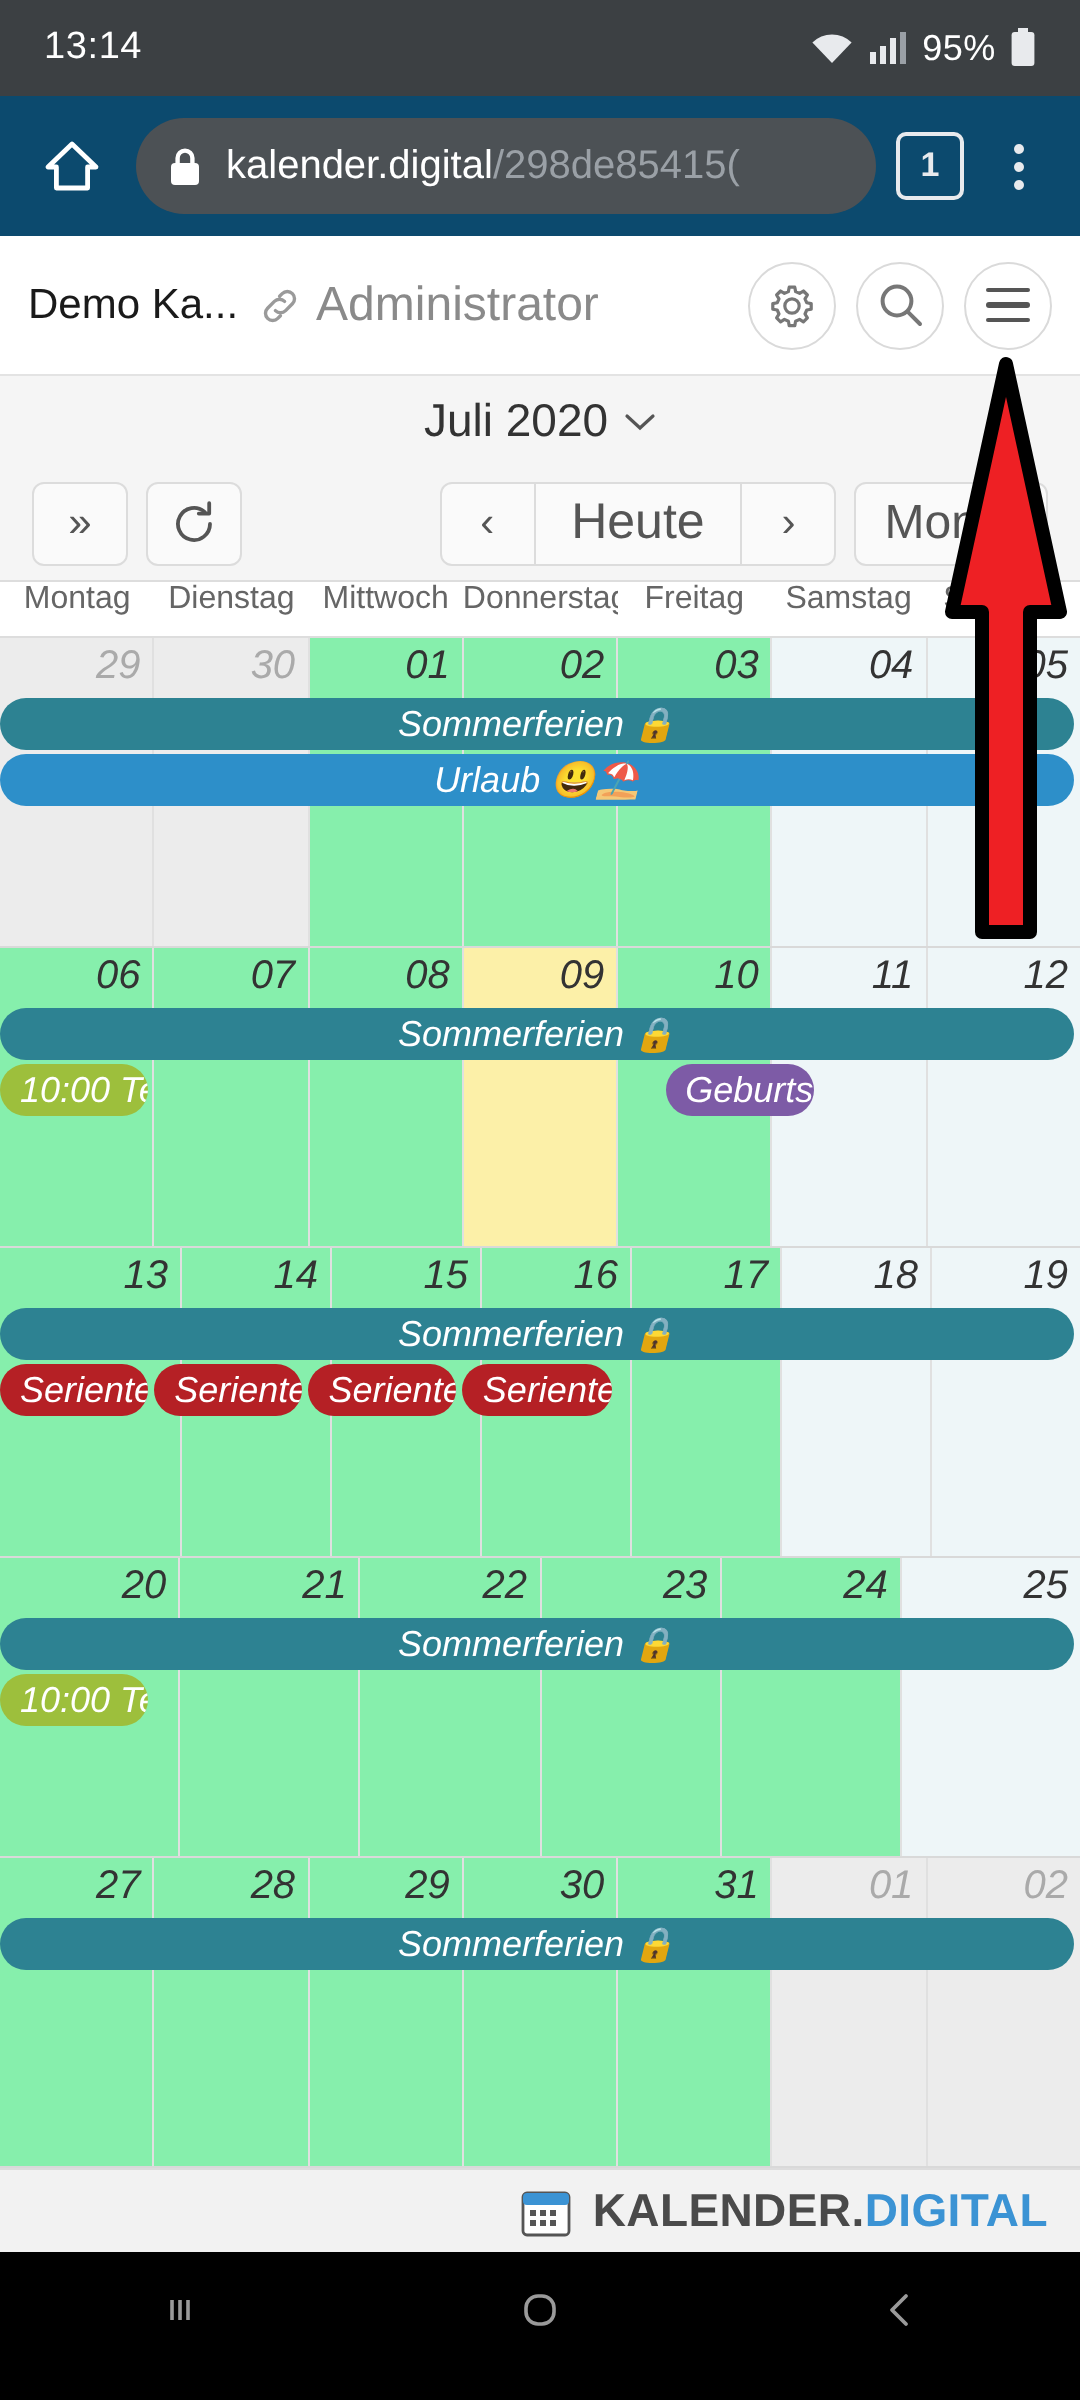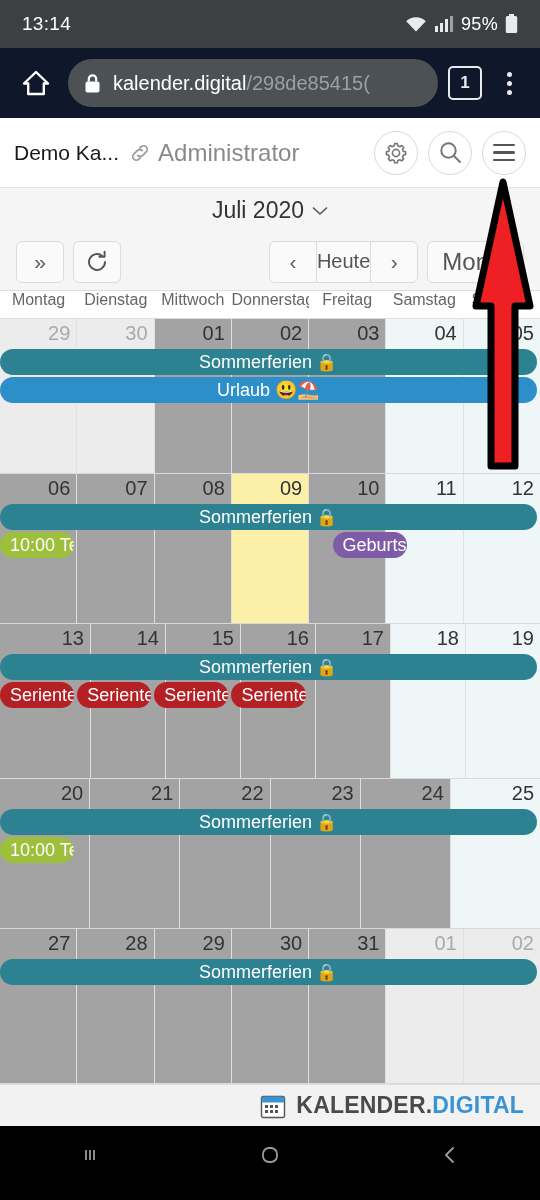"kalender.digital/298de85415(" .browserbar { background: #0f172a -> #0c4a6e }
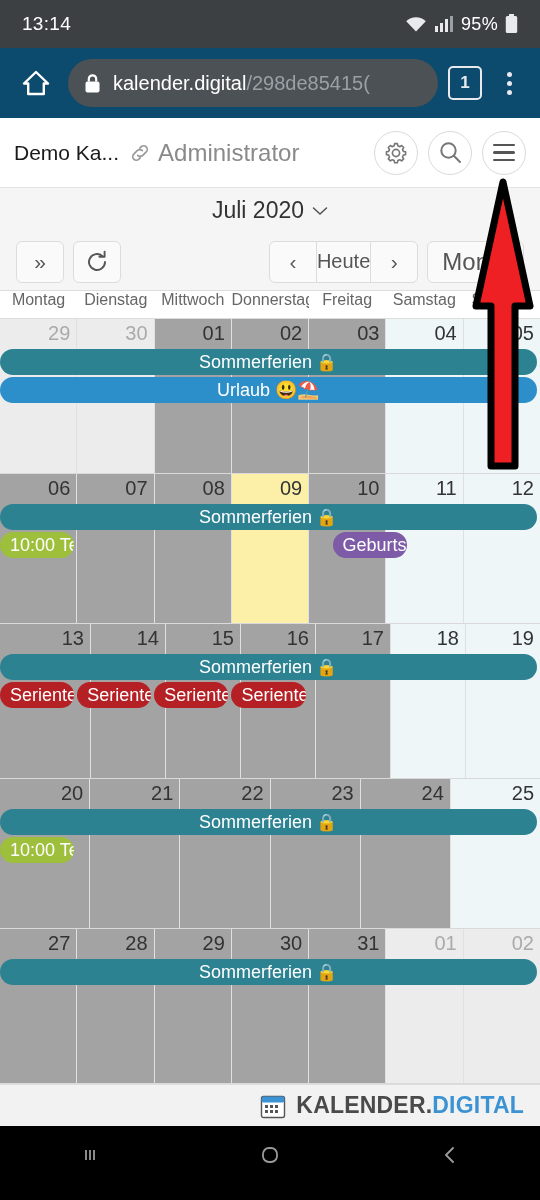"Heute" .tb-btn.wide { font-size: 20px -> 25px; padding: 0 0 -> 0 18px }
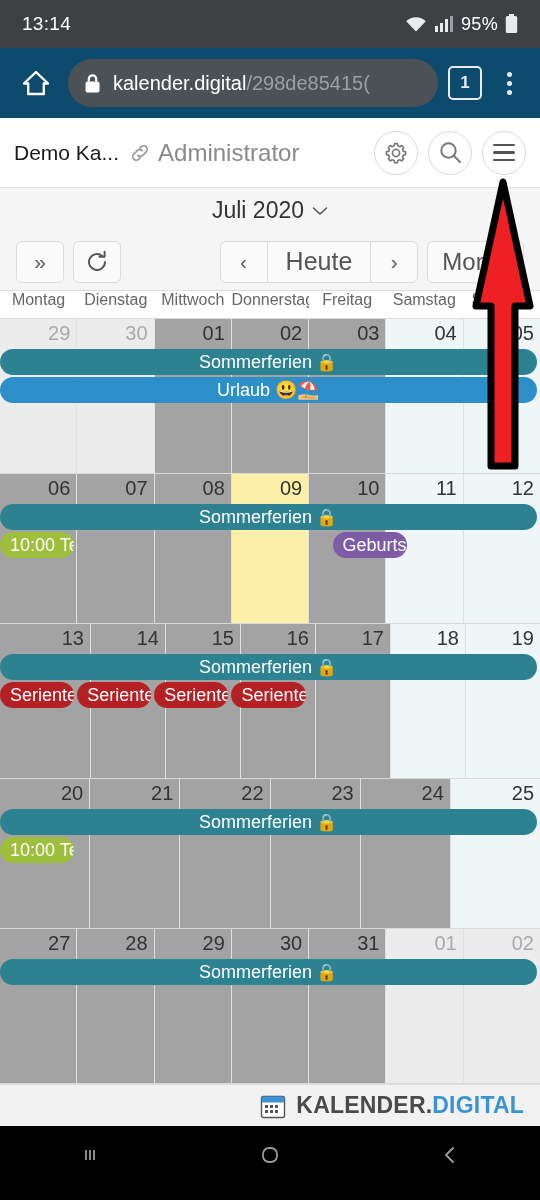"29" .weeks { background: #a3a3a3 -> #86efac; font-style: none -> italic }
